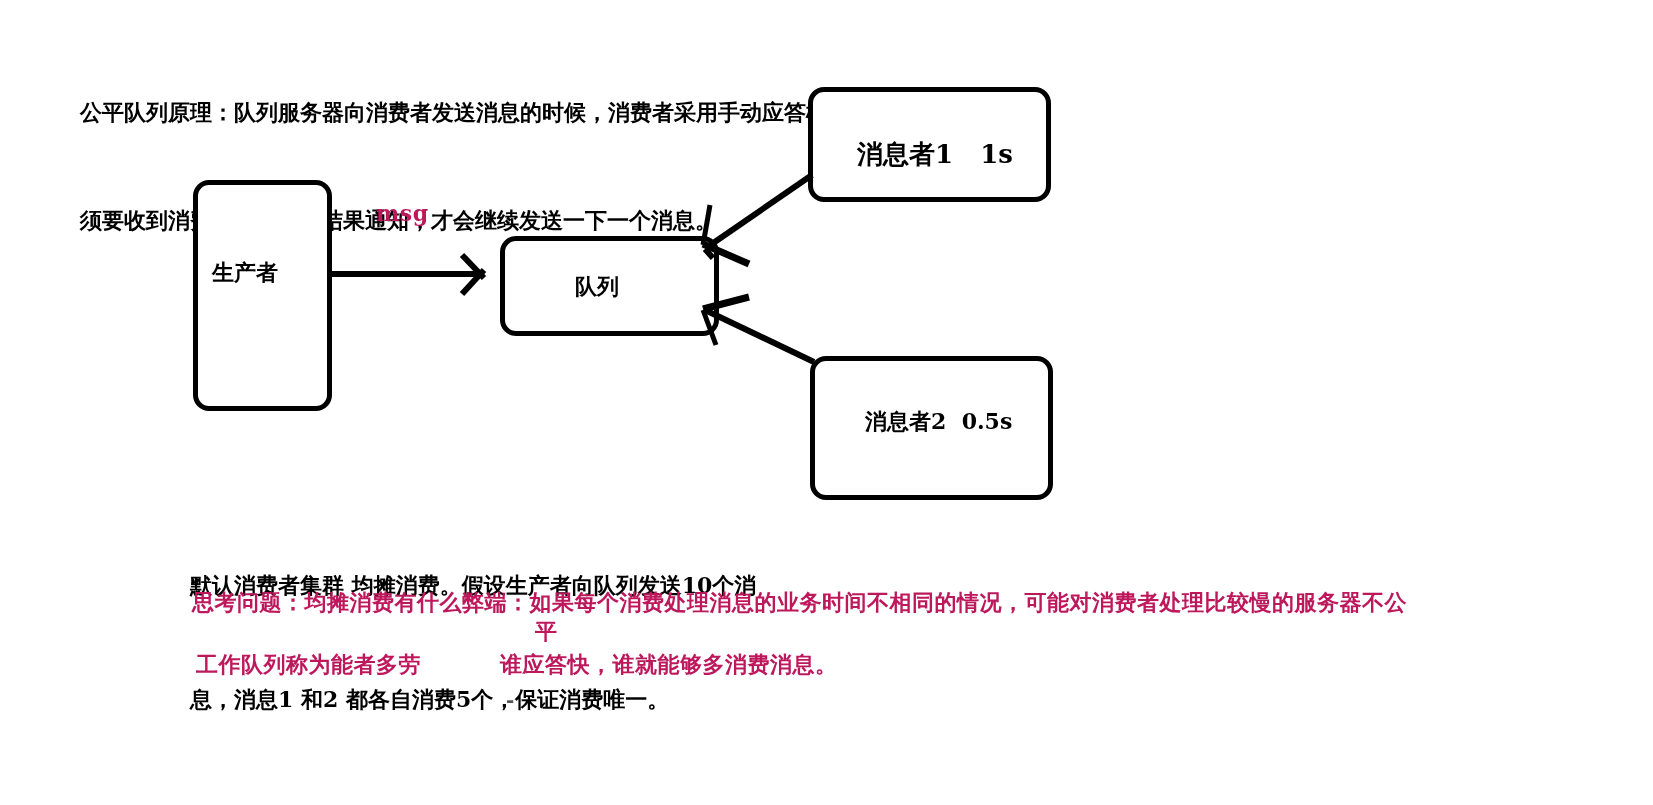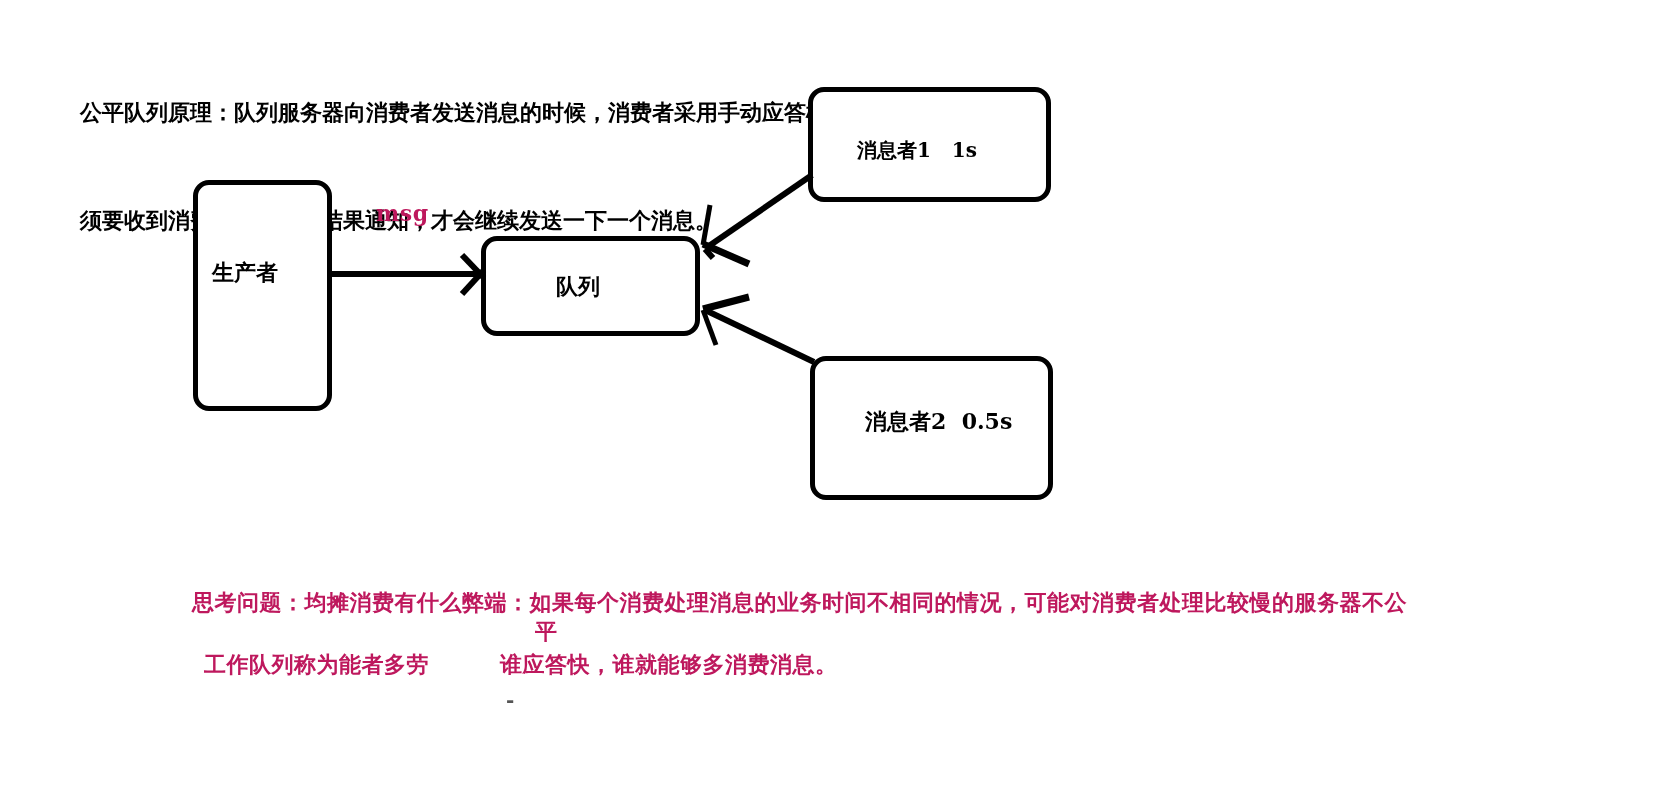"消息者1 1s" span.label { font-size: 20px -> 26px }
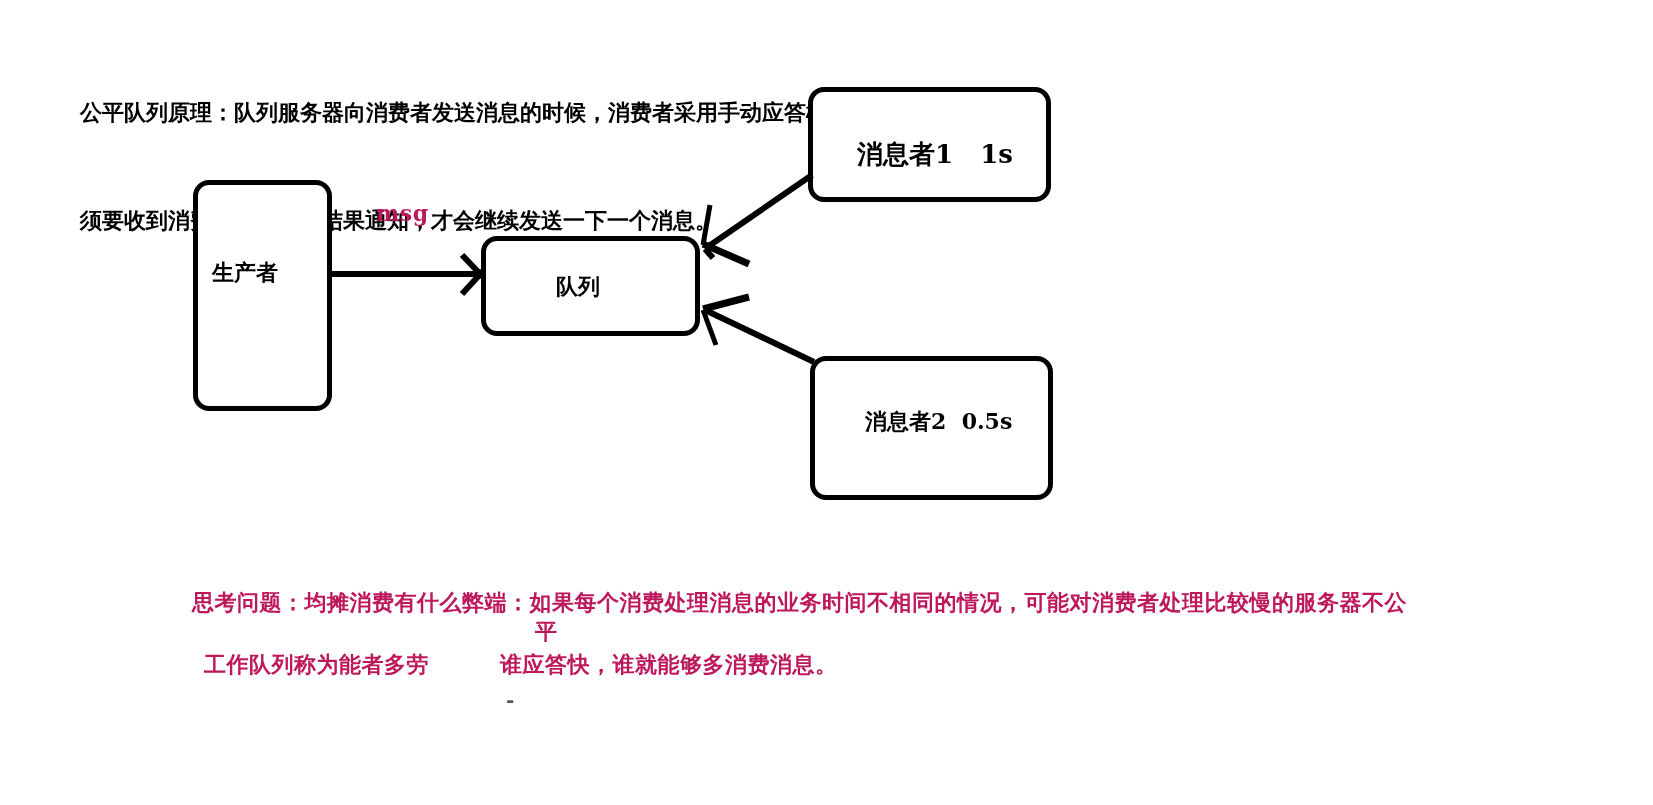"队列" div.node { left: 481px -> 500px }
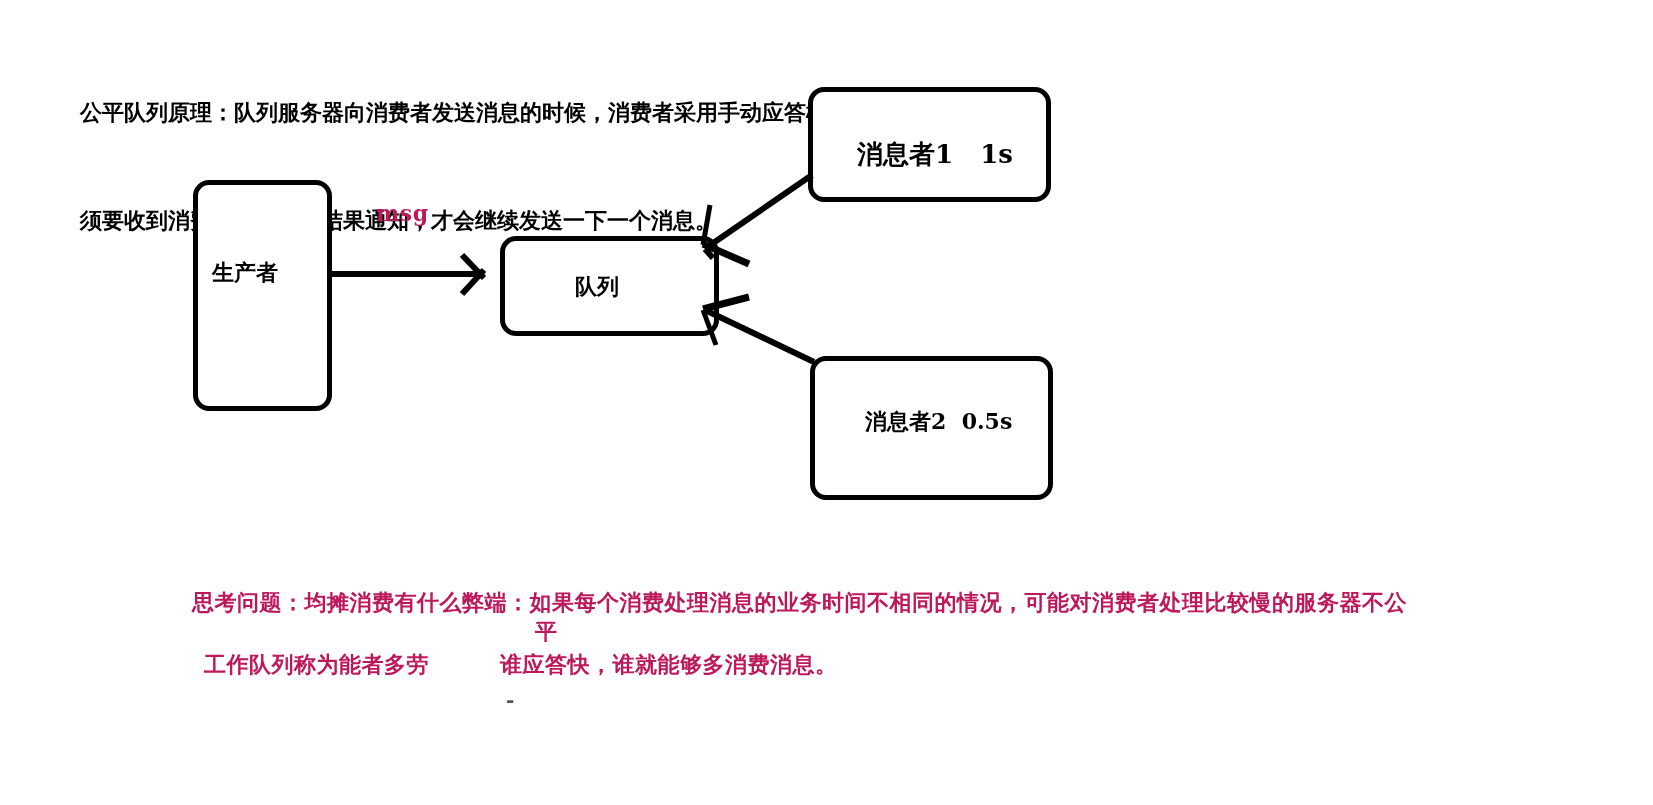"默认消费者集群 均摊消费。假设生产者向队列发送10个消" div.para { html: none -> <div> <span>默认消费者集群 均摊消费。假设生产者向队列发送10个消</span> <span>息，消息1 和2 都各自消费5个，保证消费唯一。</span> </div> }
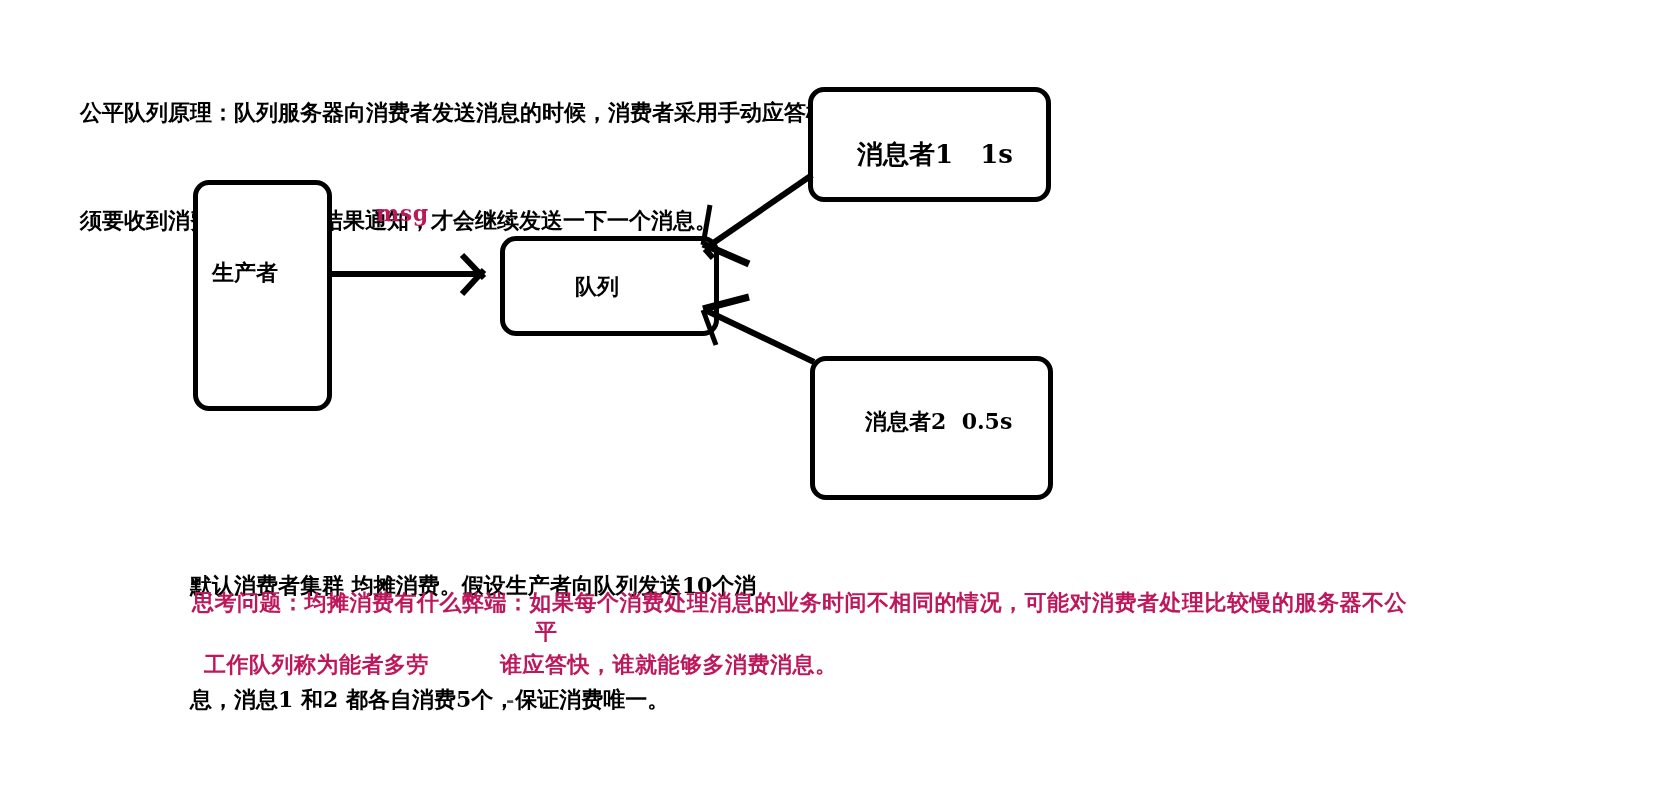"工作队列称为能者多劳" div.txt { margin-left: 8px -> none }
